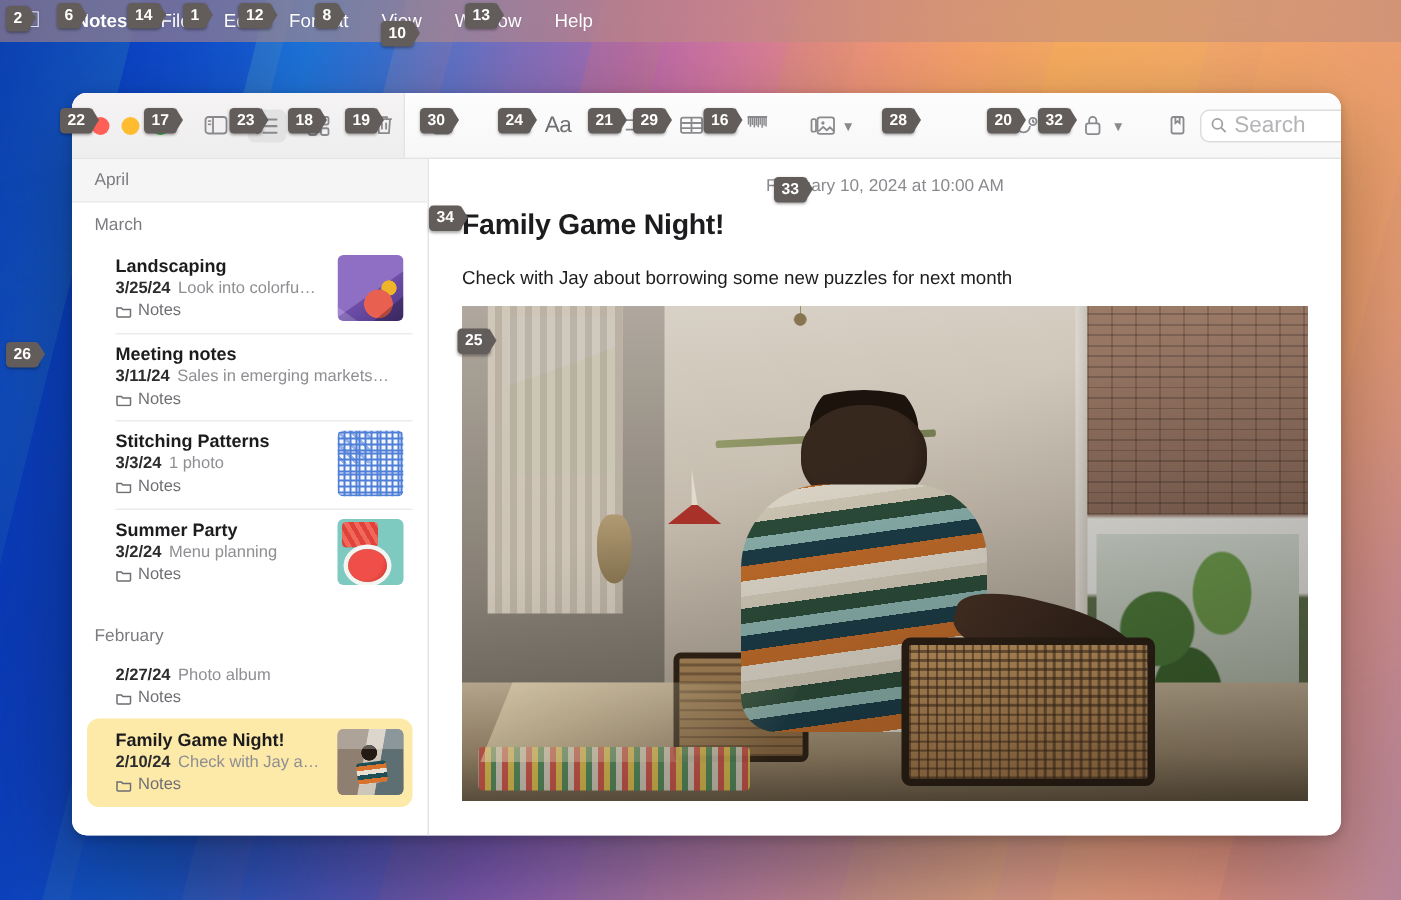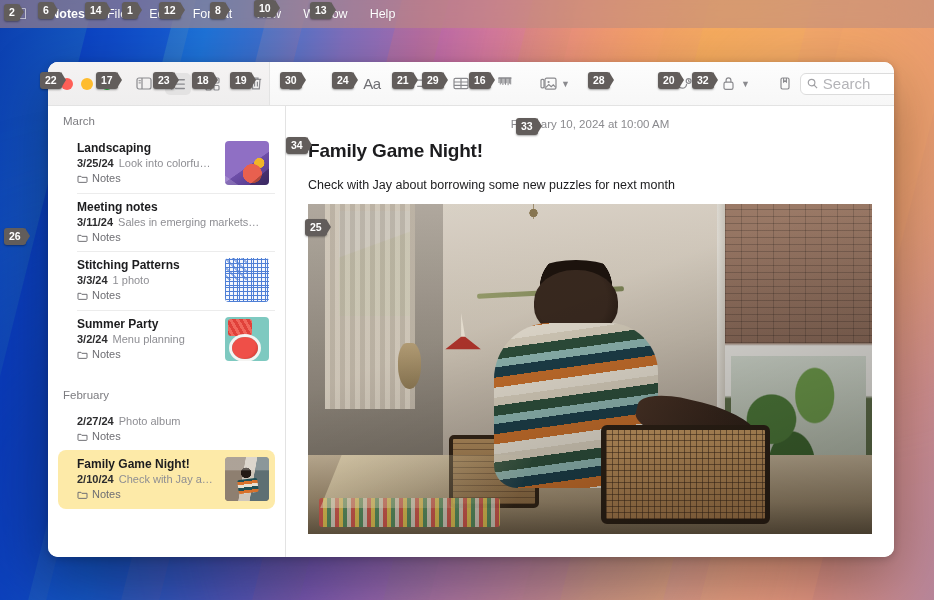"10" div.badge { top: 0 -> 14px }
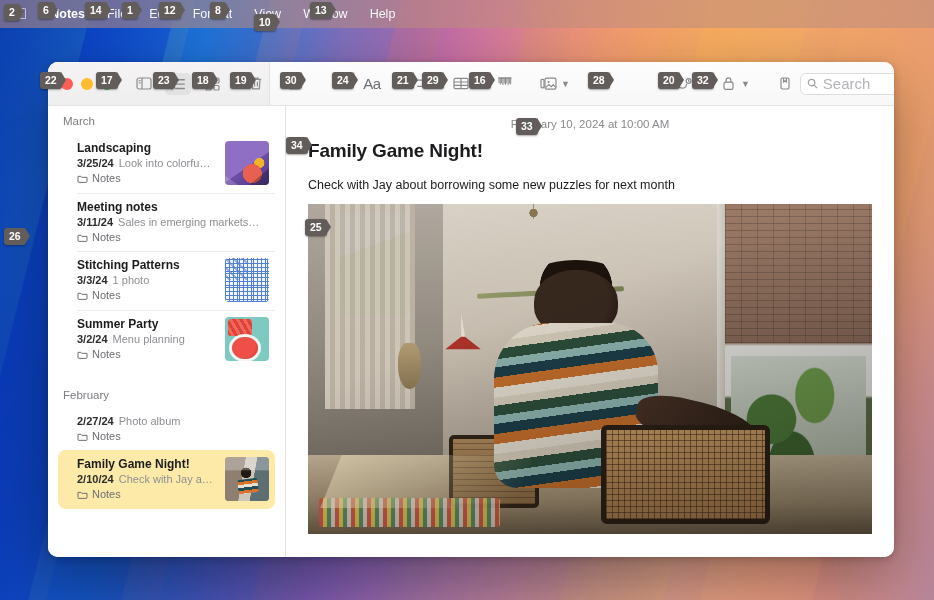"April" div.month-head { html: none -> <div>April</div> }
